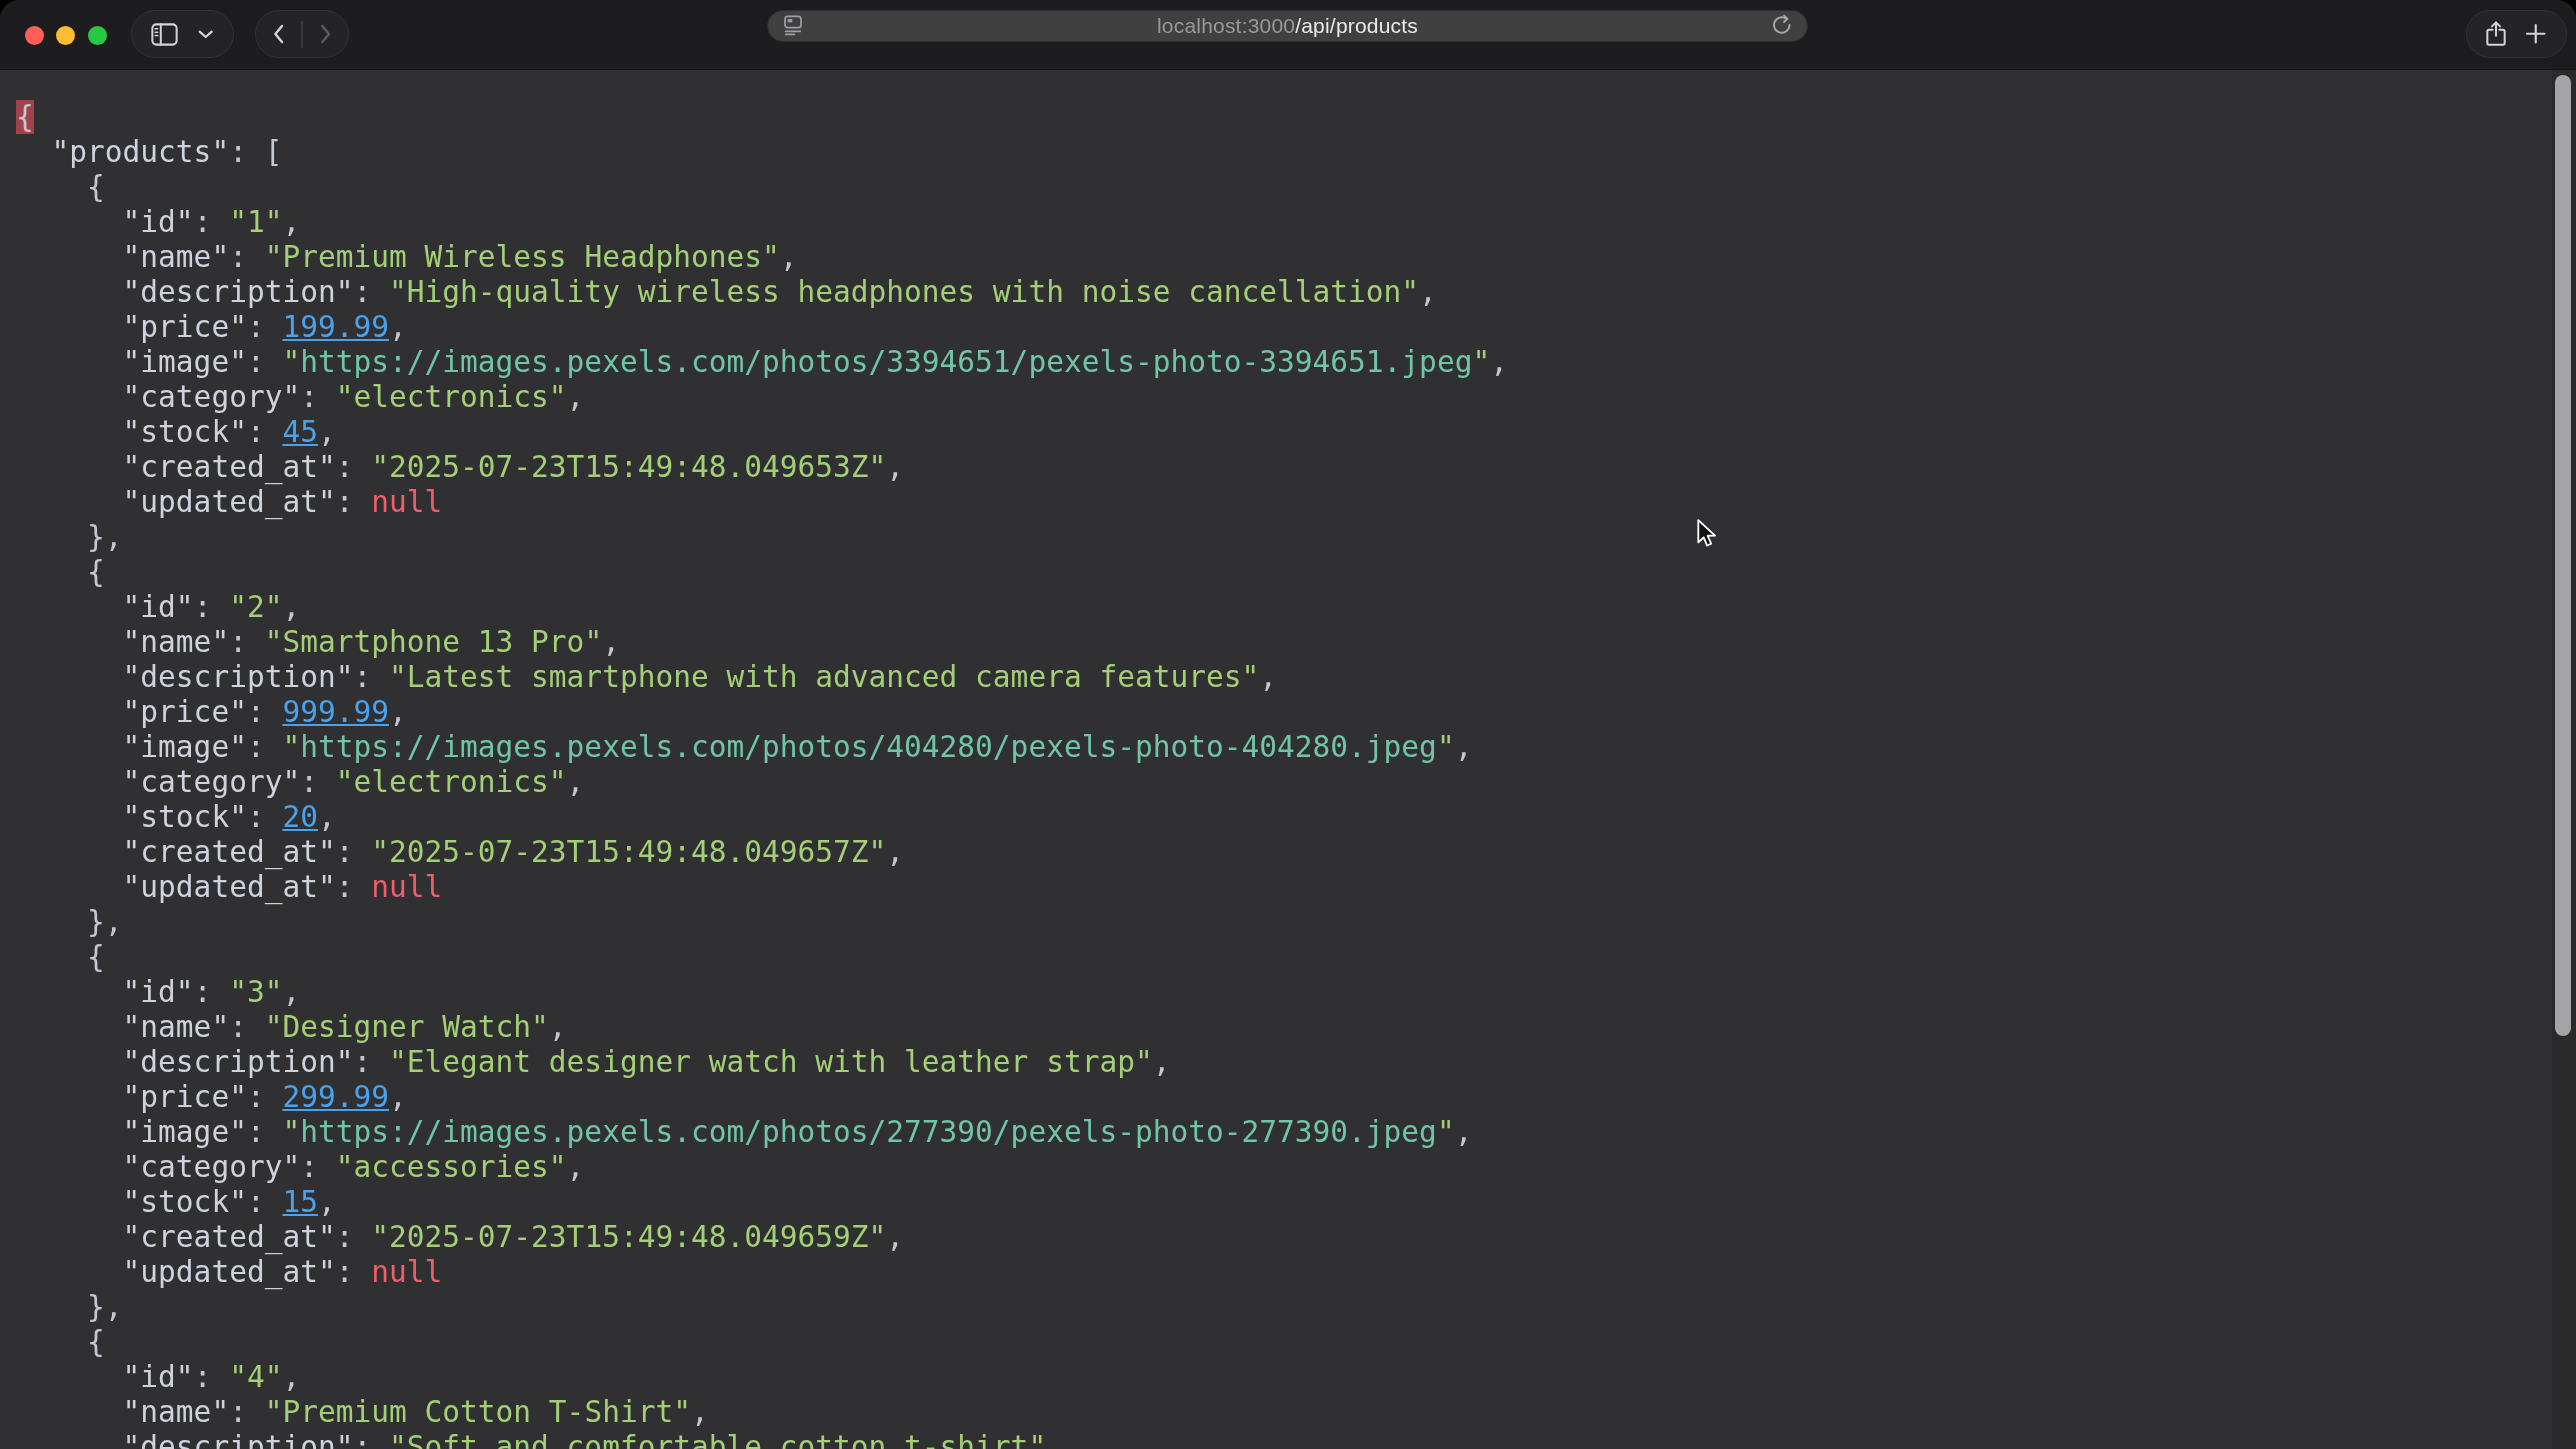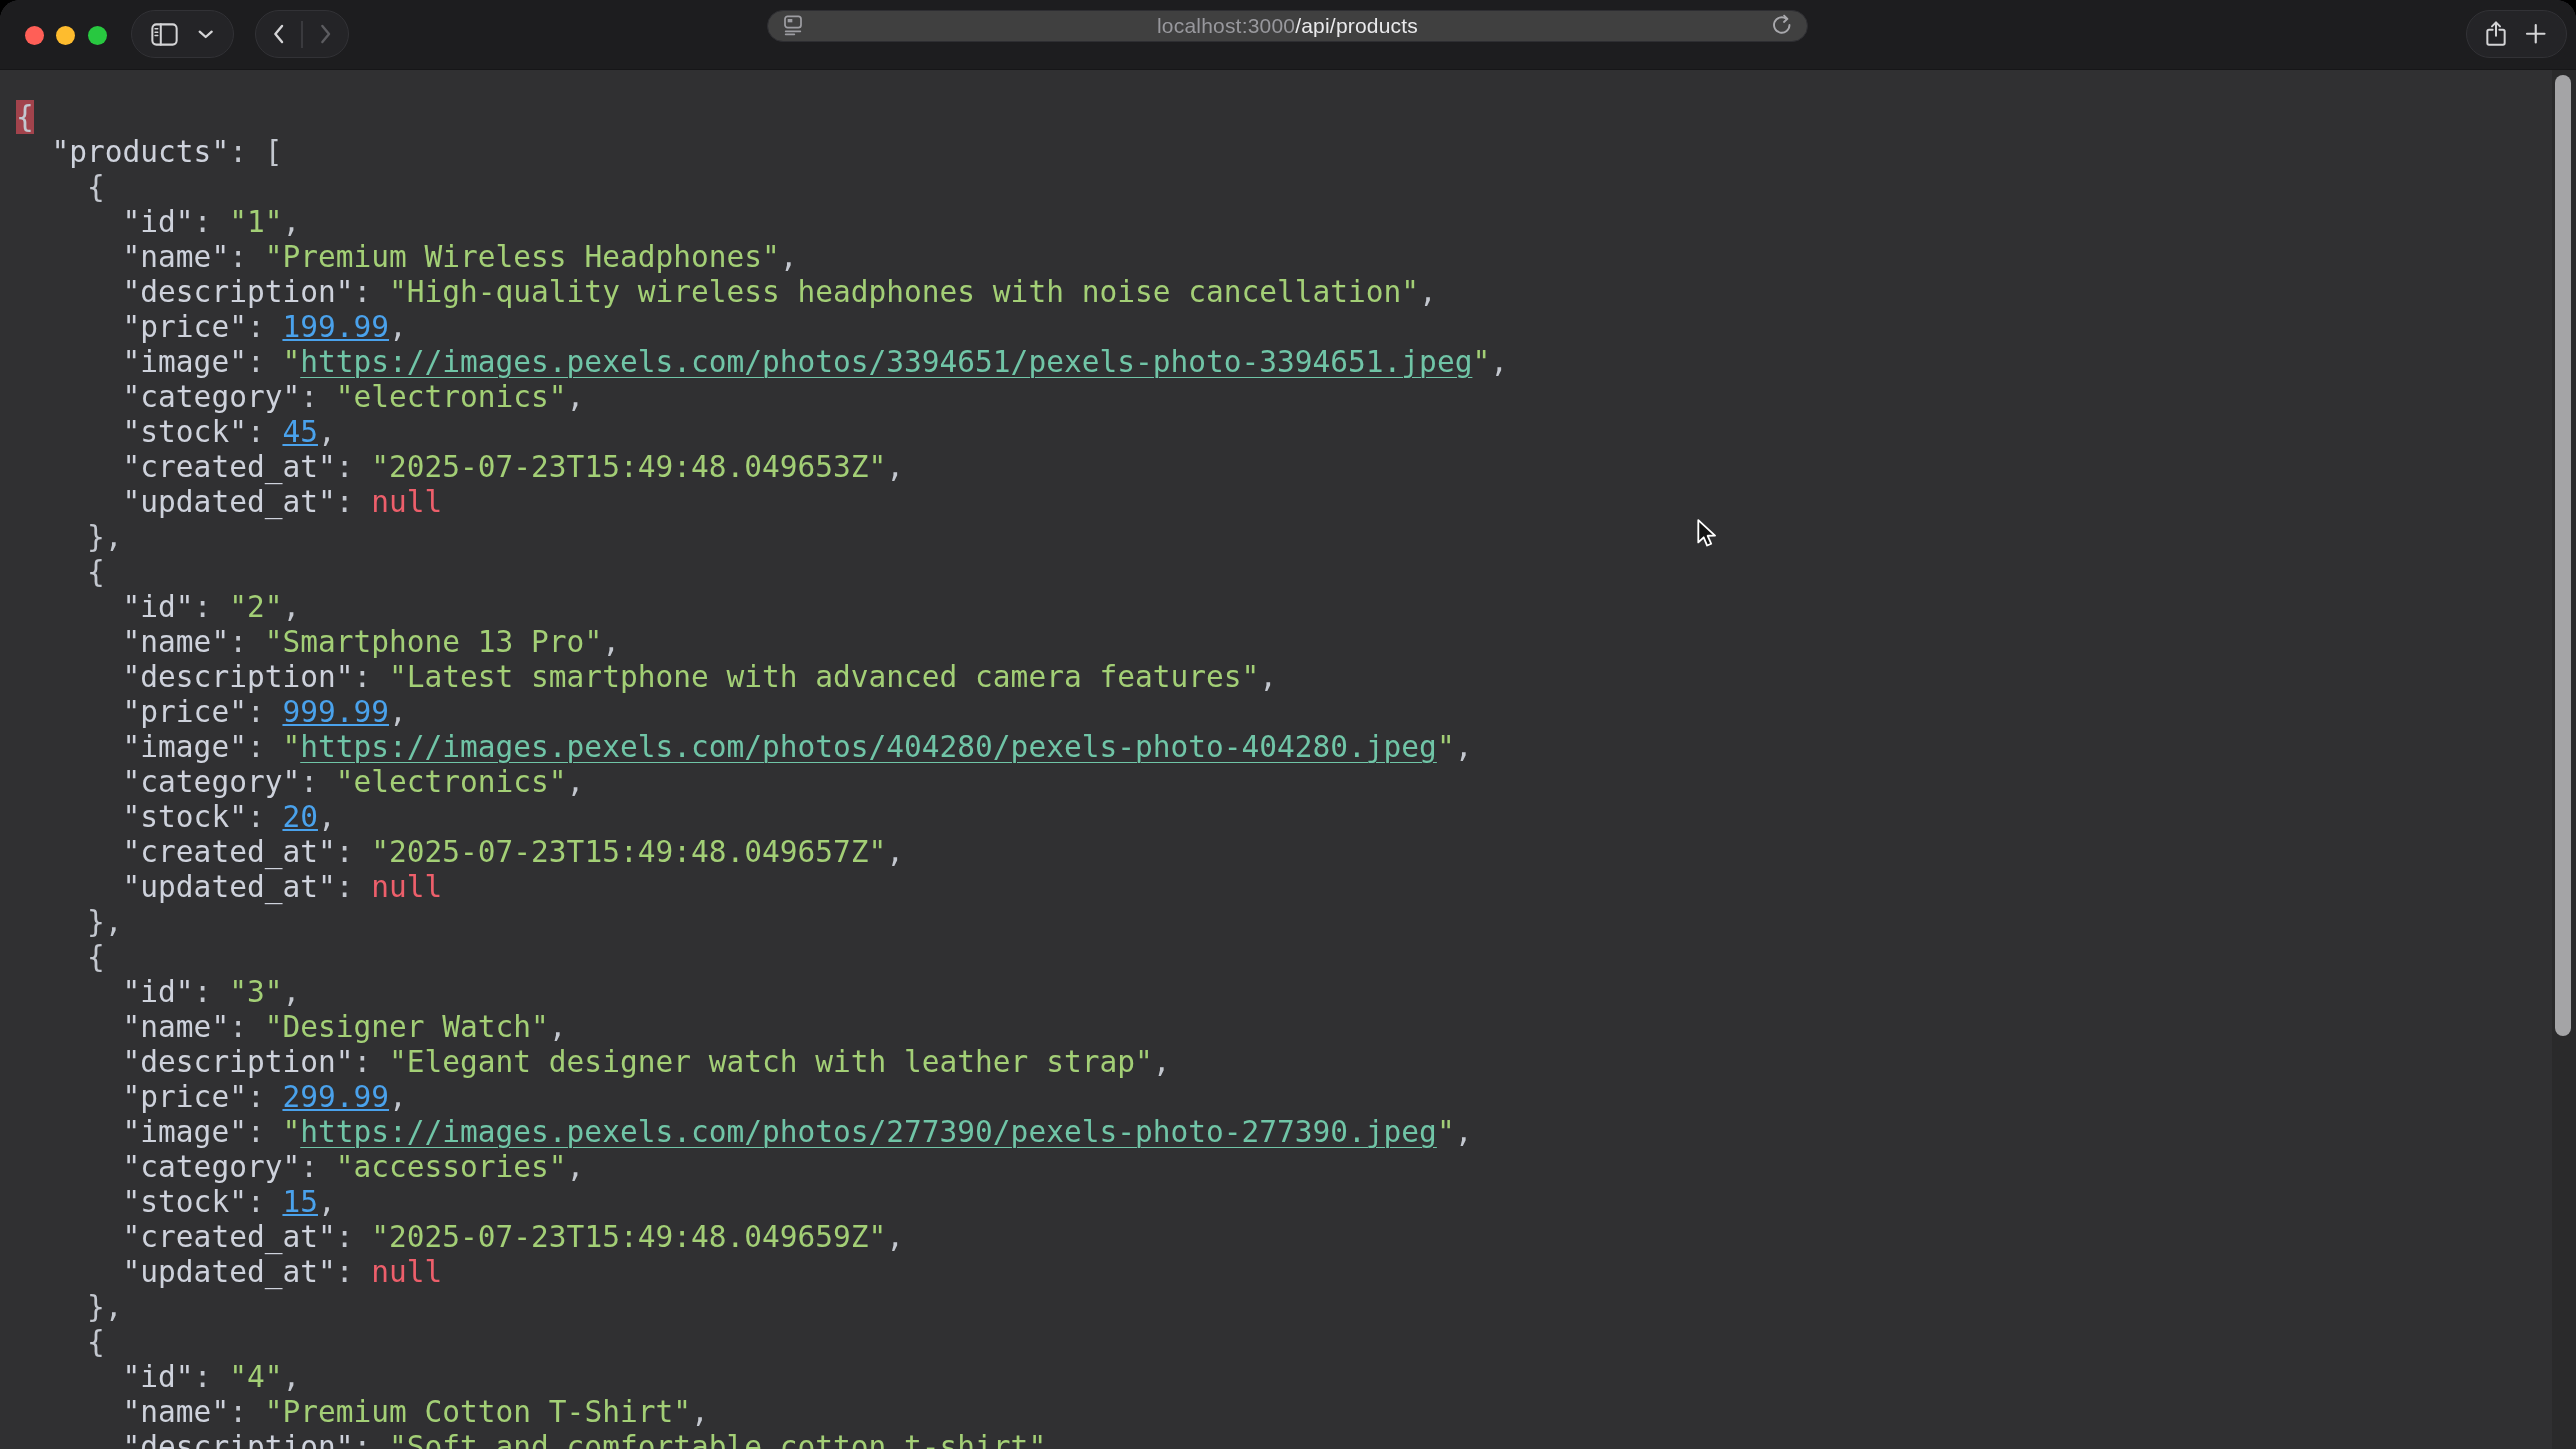"https://images.pexels.com/photos/3394651" .a { text-decoration: underline -> none }
